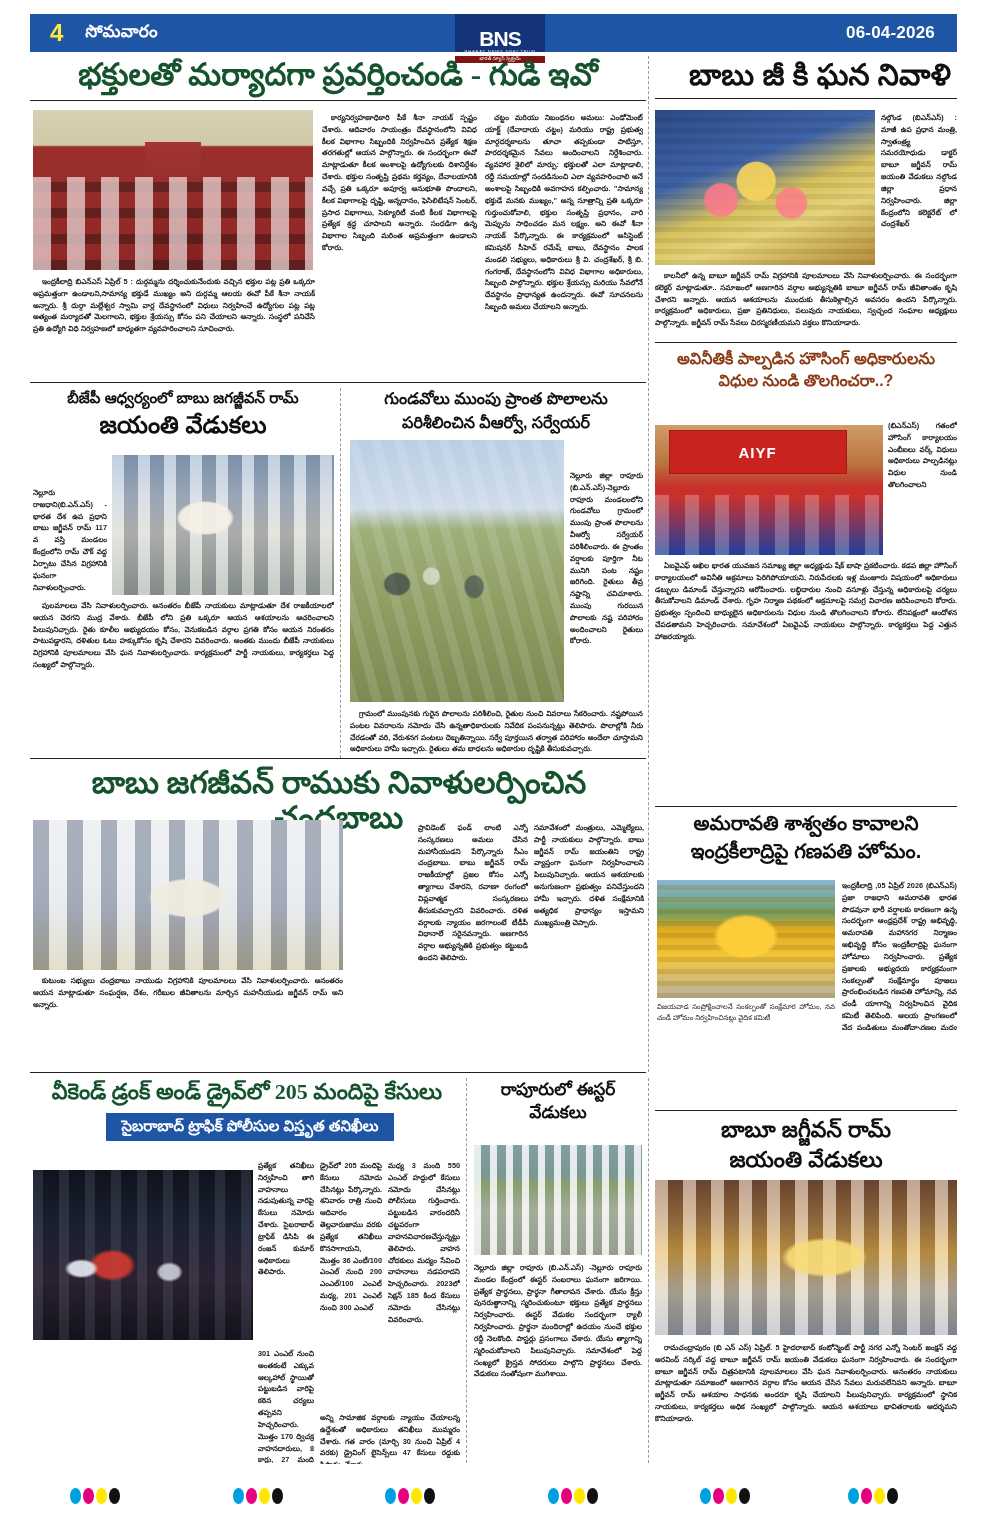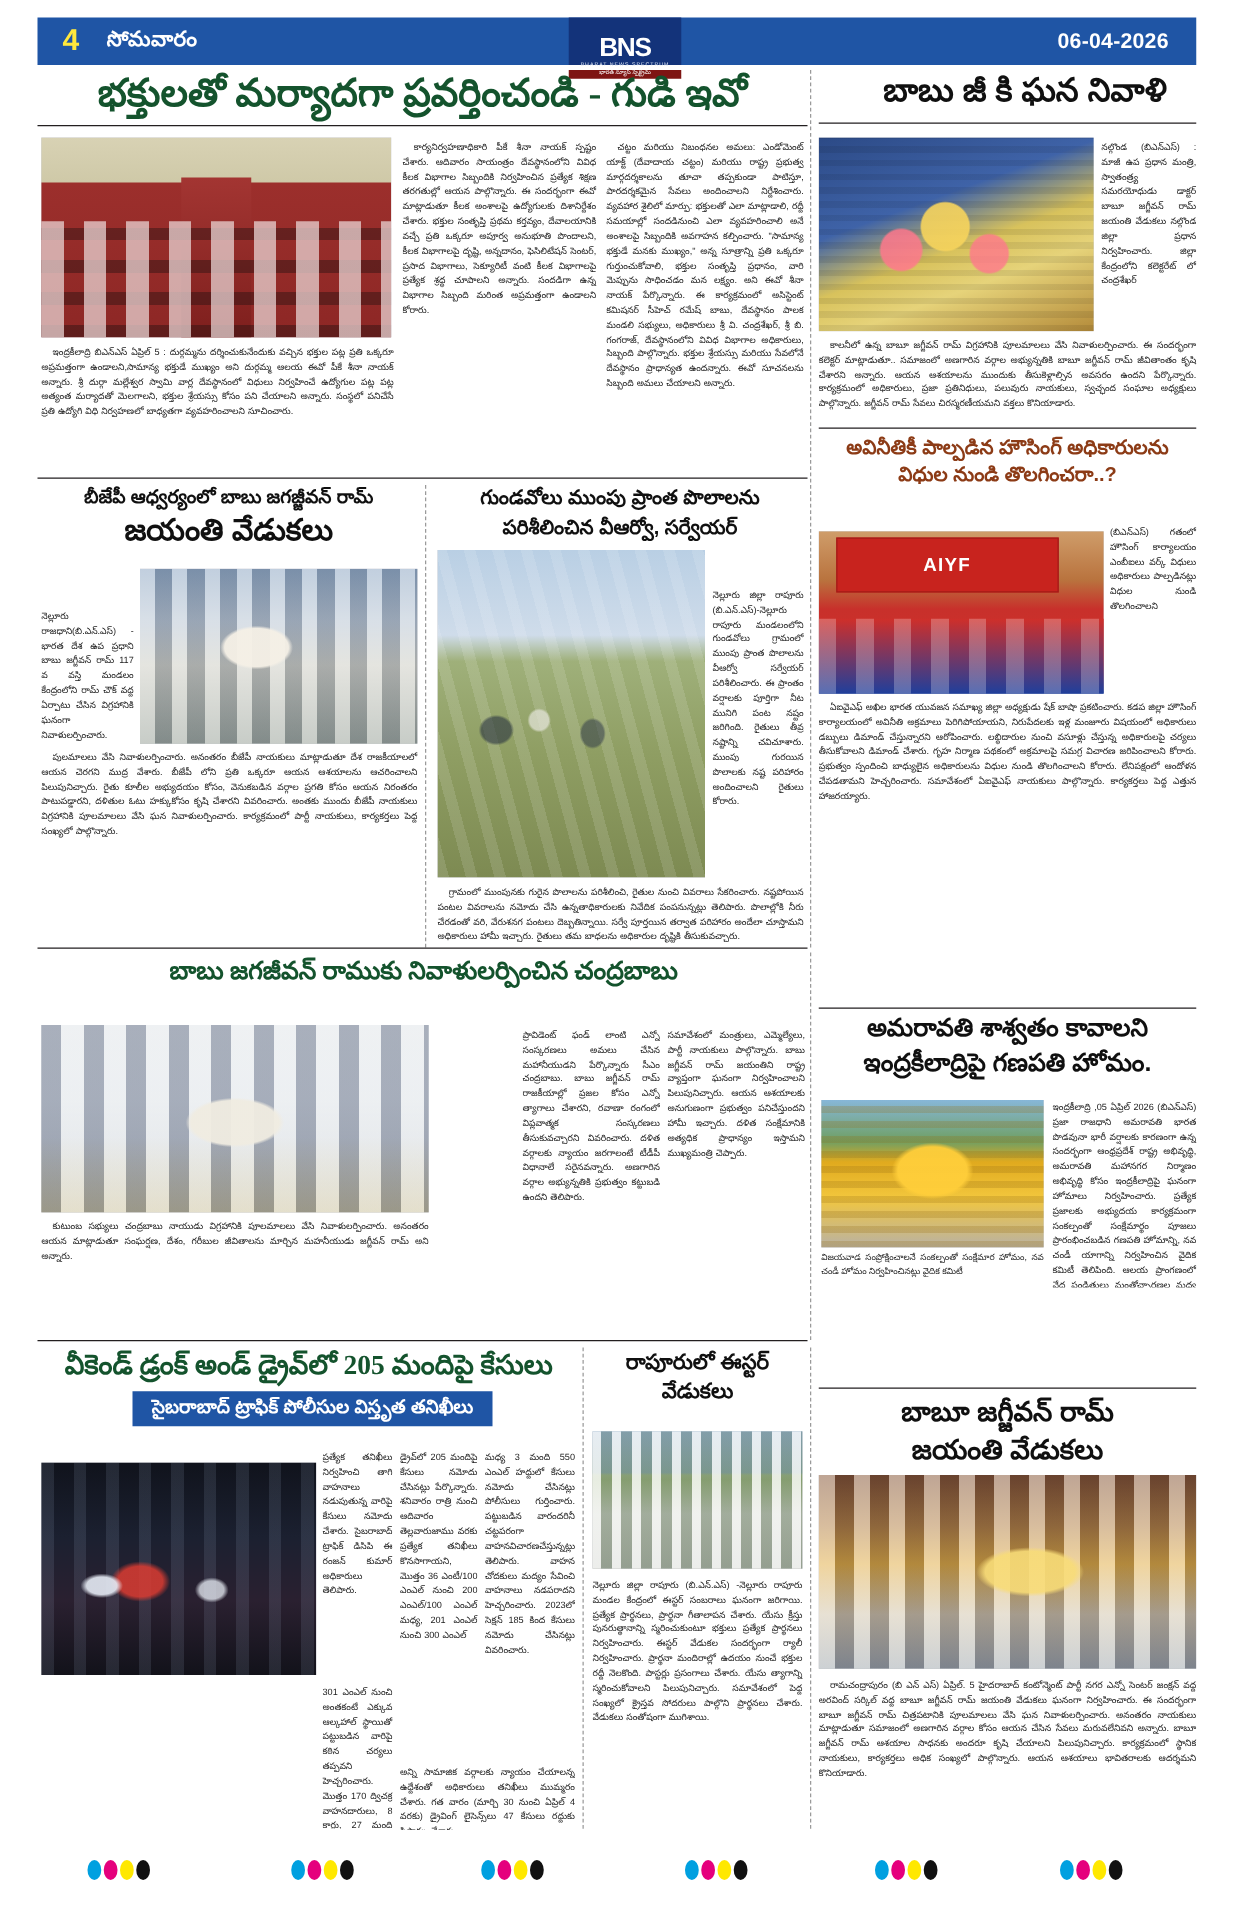"బాబు జీ కి ఘన నివాళి" div.hl { font-size: 26px -> 30px }
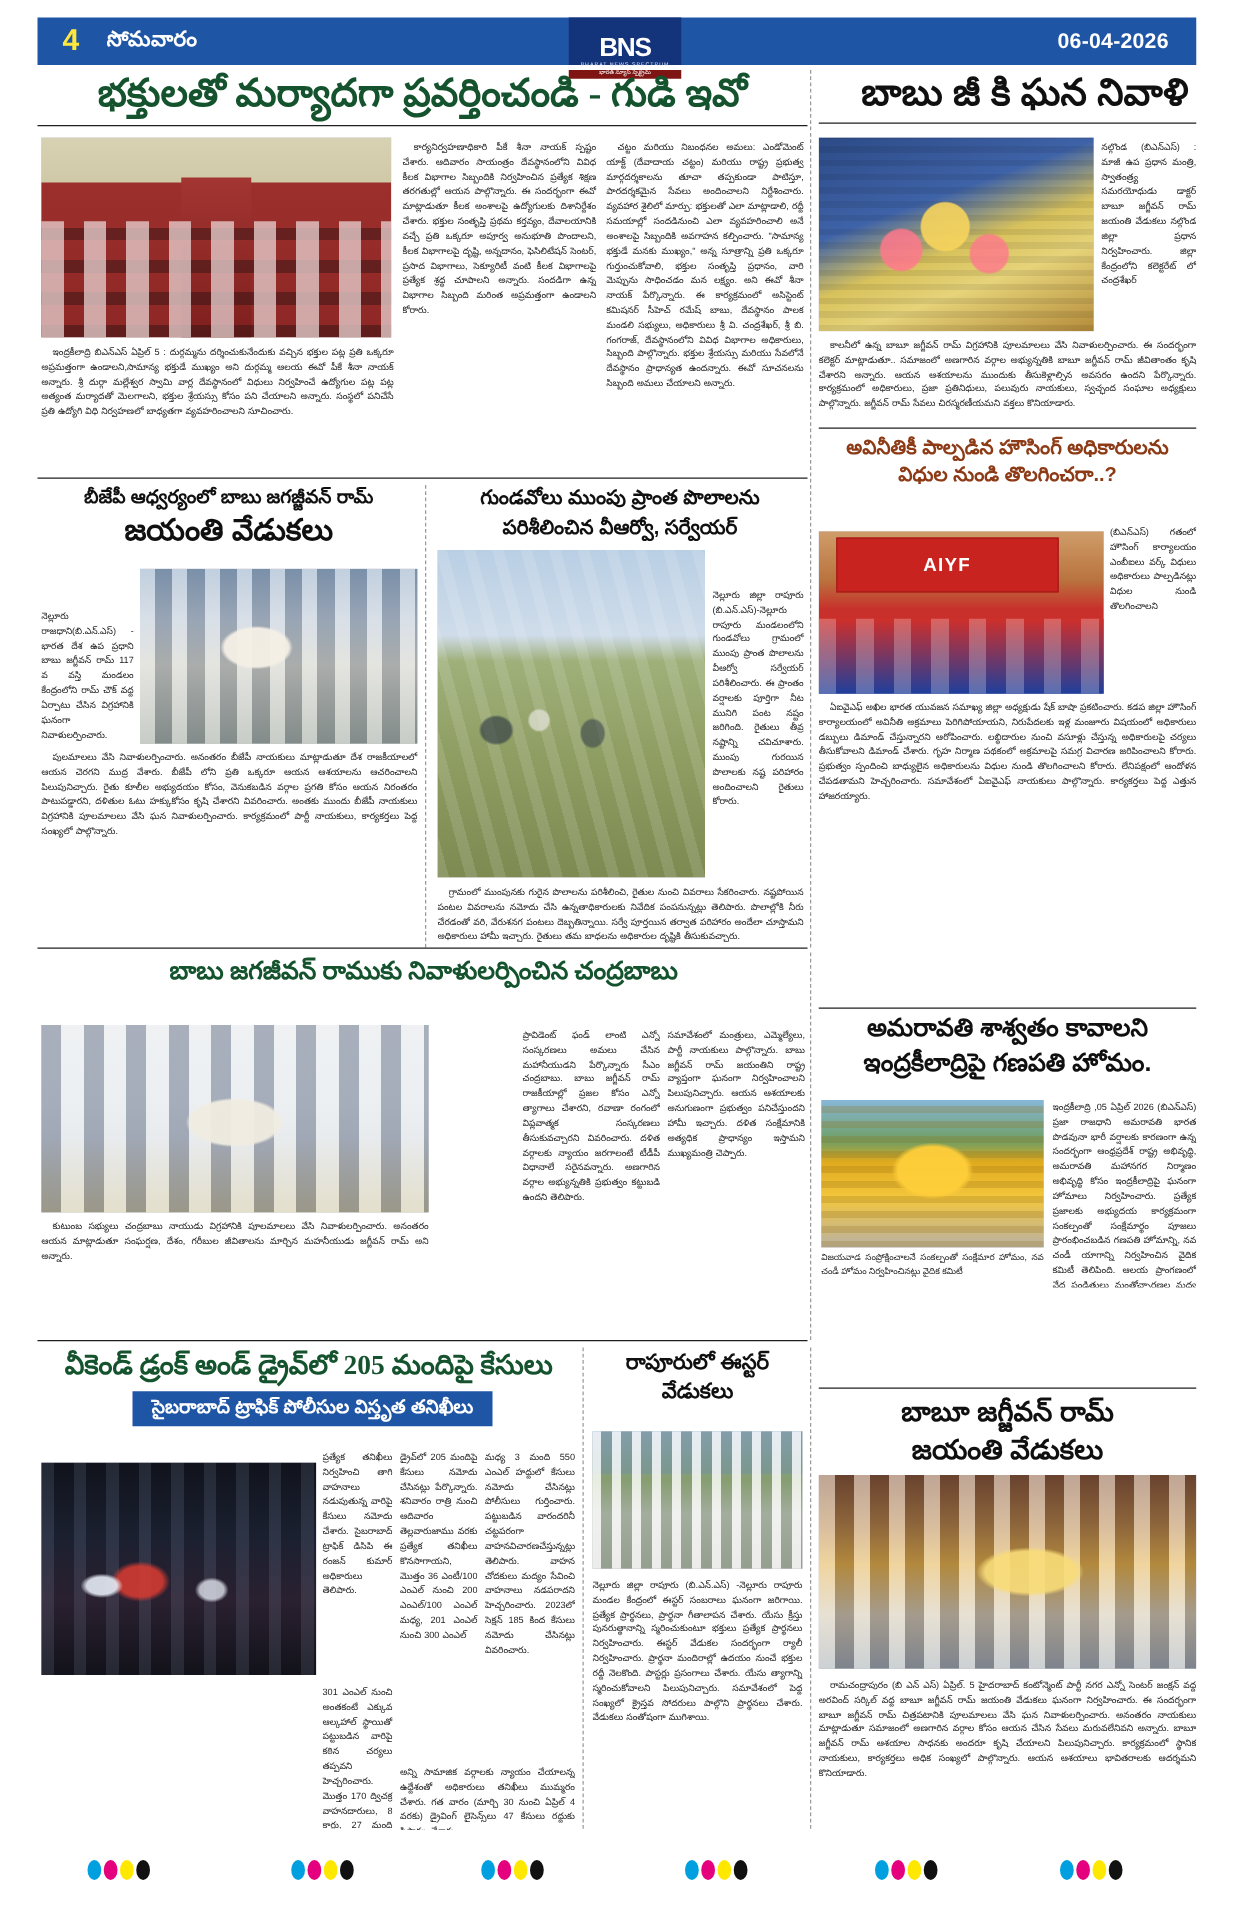"కార్యనిర్వహణాధికారి పీకే శీనా నాయక్" .col p { font-weight: none -> bold }
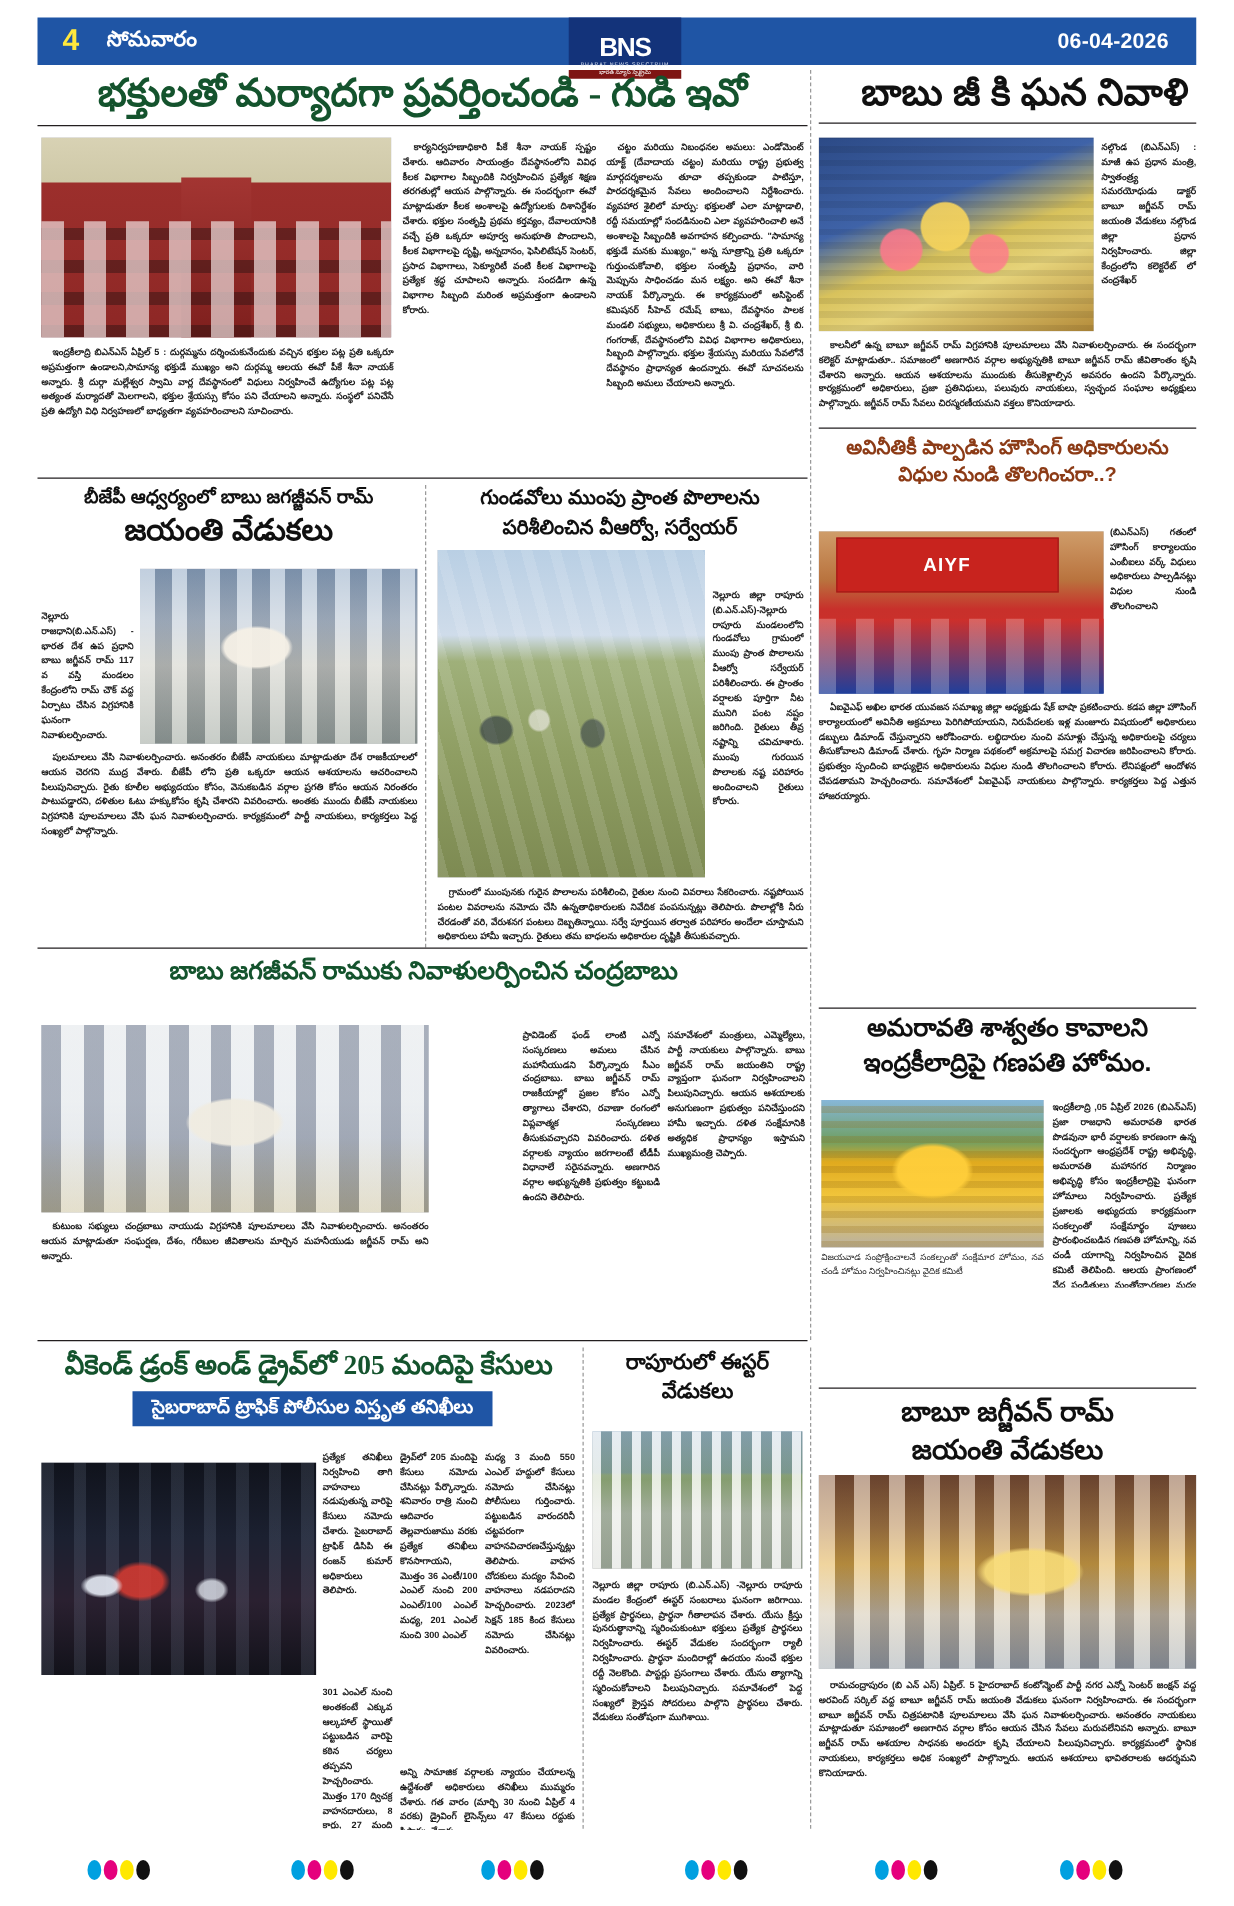"బాబు జగజీవన్ రాముకు నివాళులర్పించిన" div.hl { font-size: 20px -> 31px }
